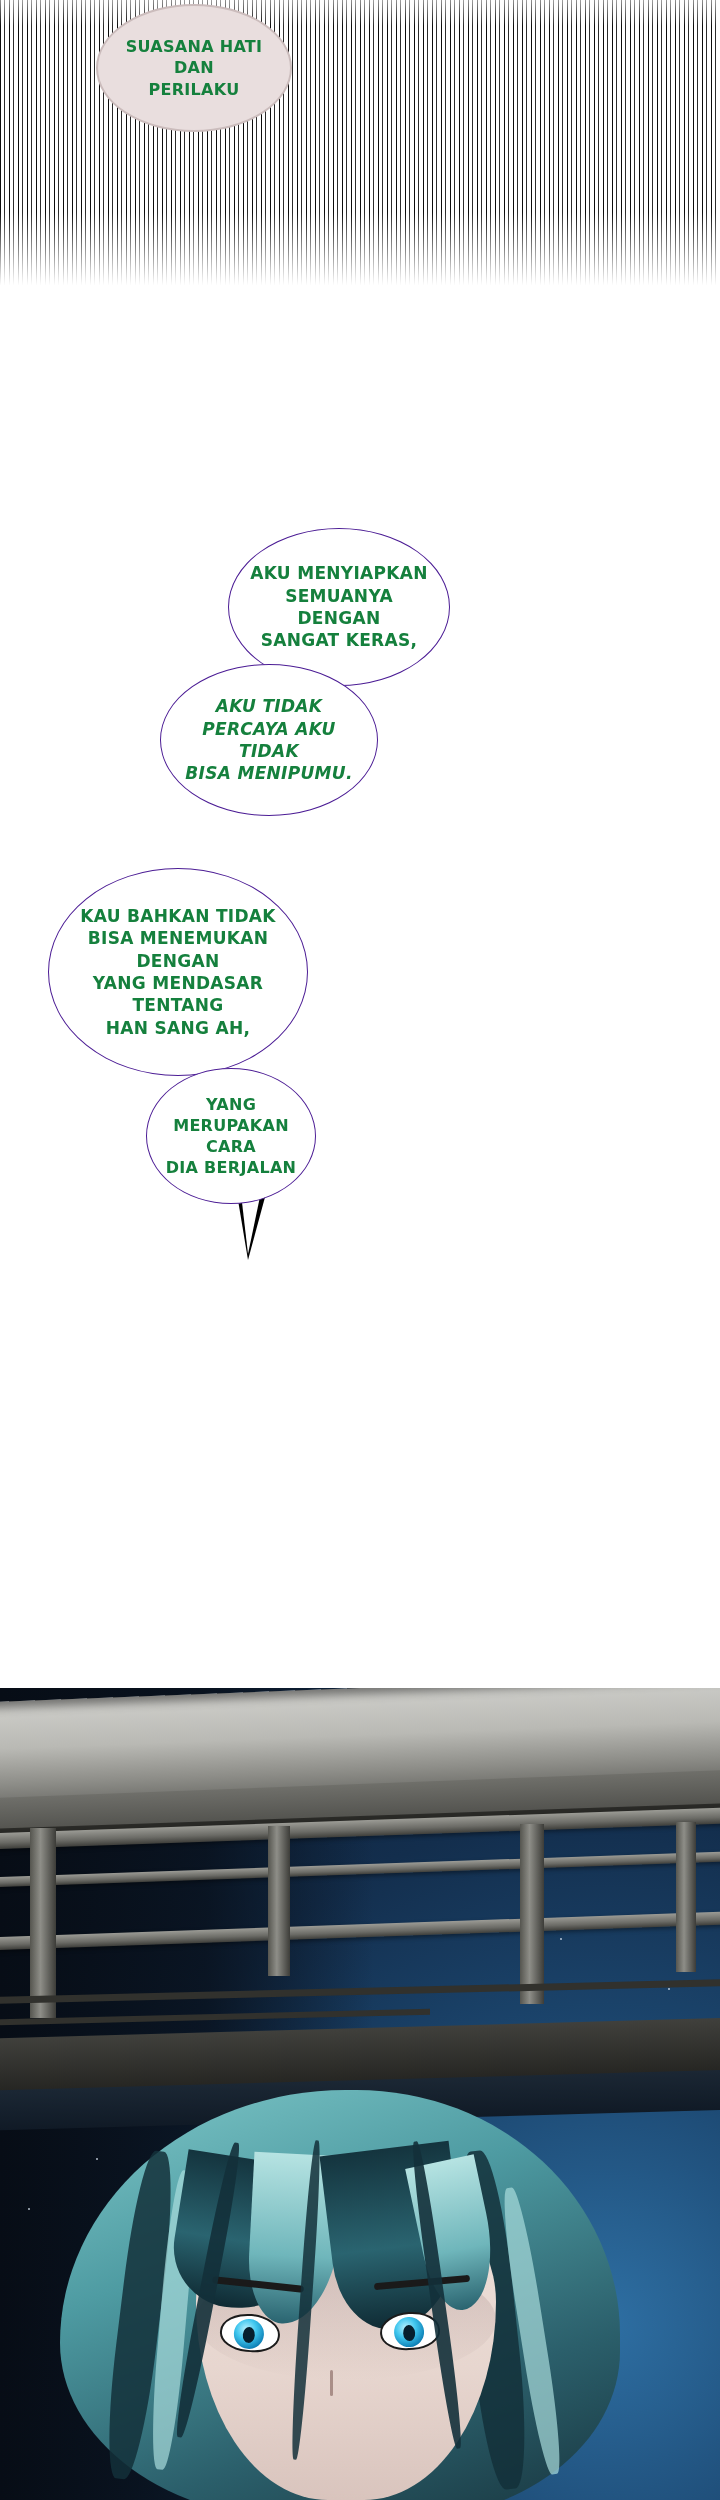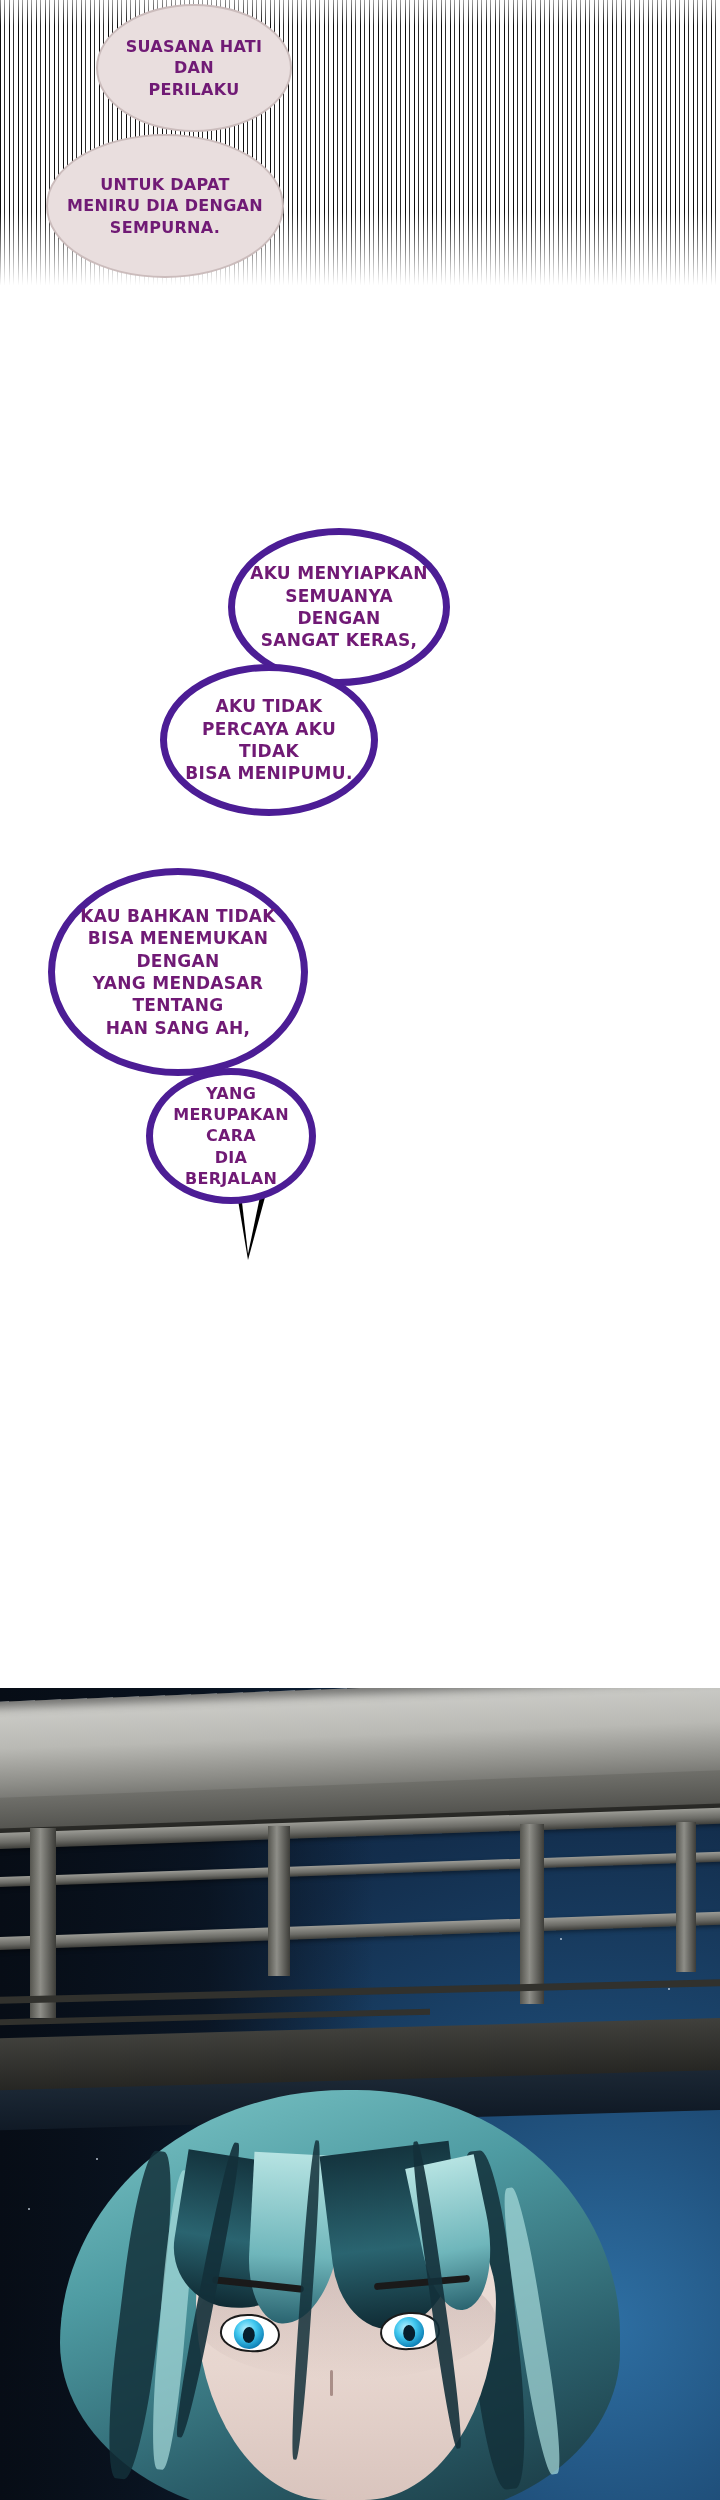"SUASANA HATI DAN" .bubble { color: #701a75 -> #15803d }
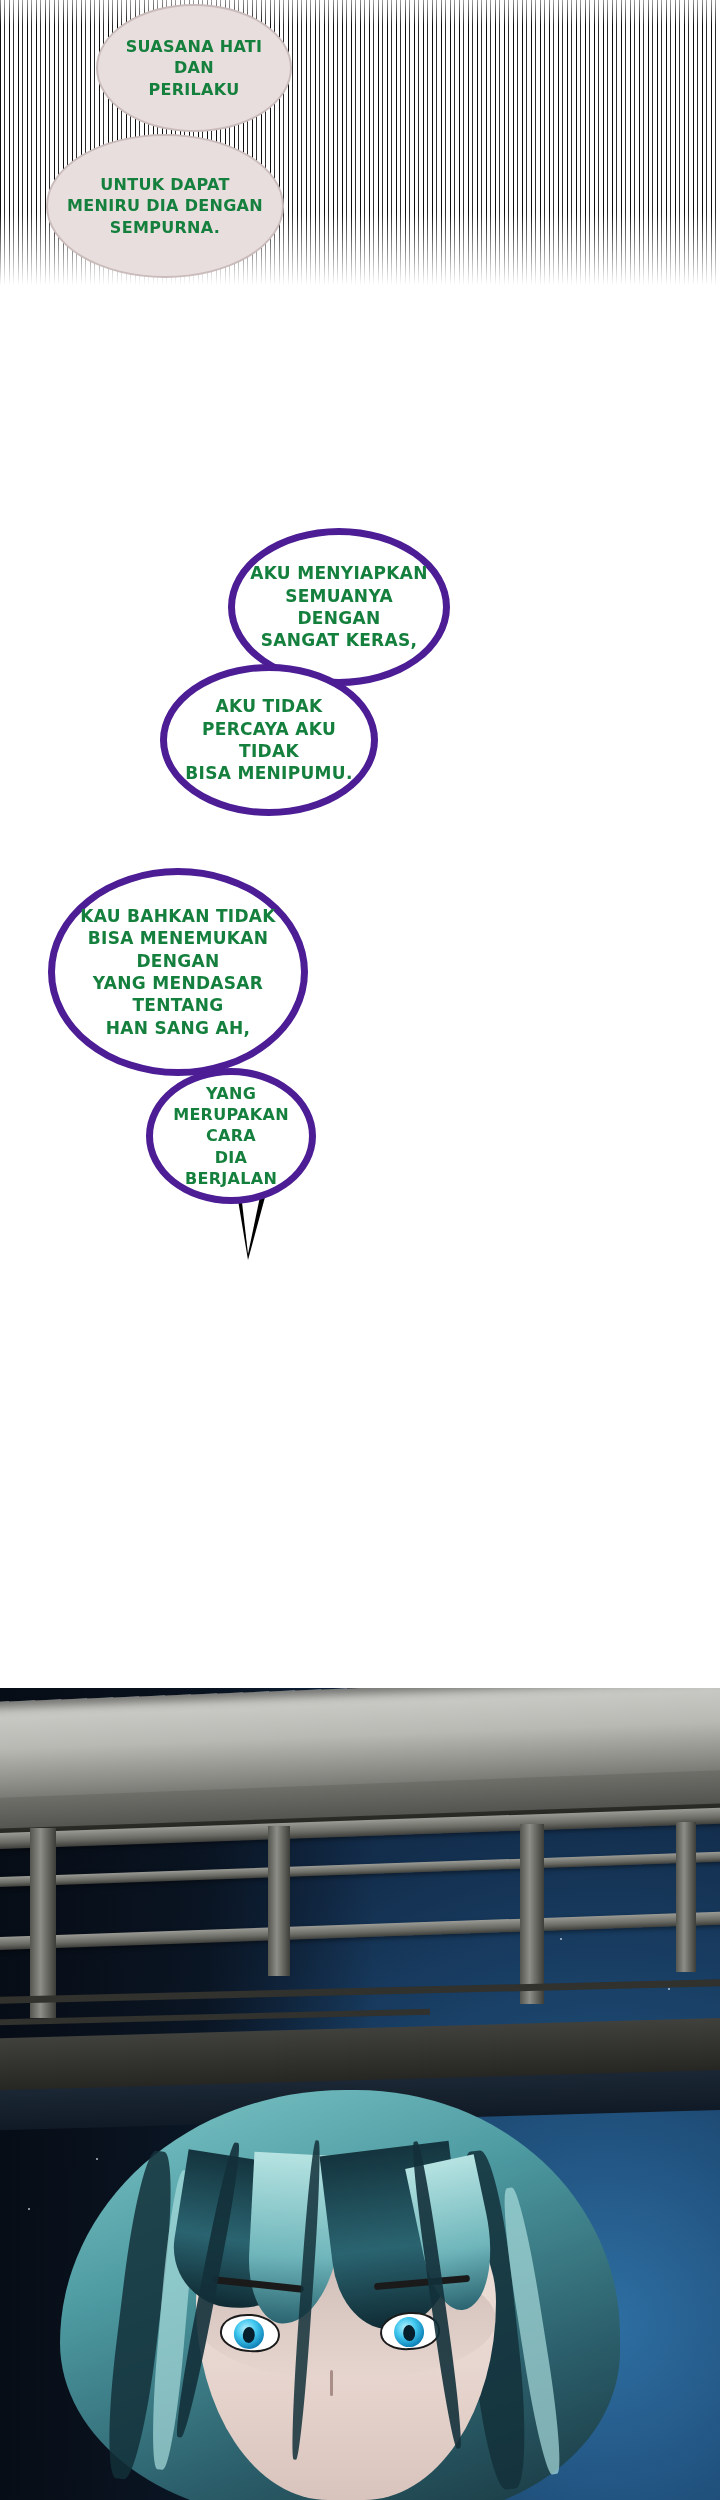"UNTUK DAPAT" div.bubble { html: <div> <span>UNTUK DAPAT MENIRU DIA DENGAN SEMPURNA.</span> </div> -> none }
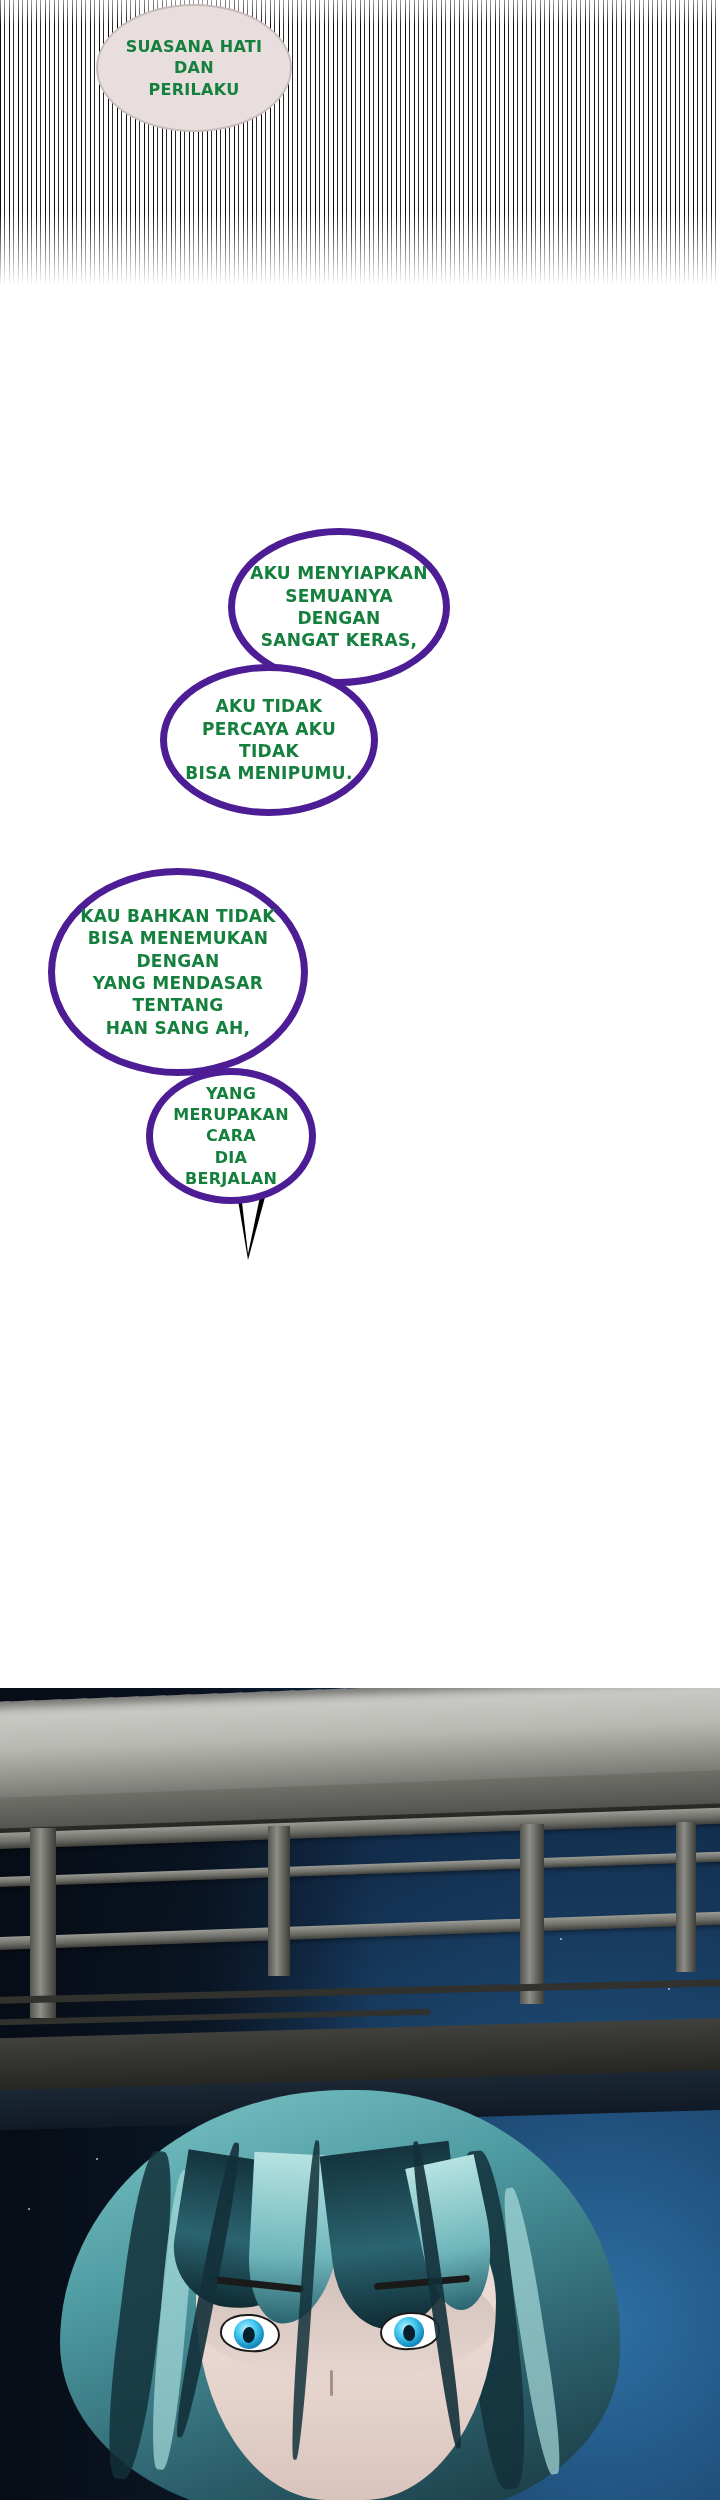"AKU MENYIAPKAN" .bubble.speech { border: 7px solid #4c1d95 -> 1px solid #4c1d95 }
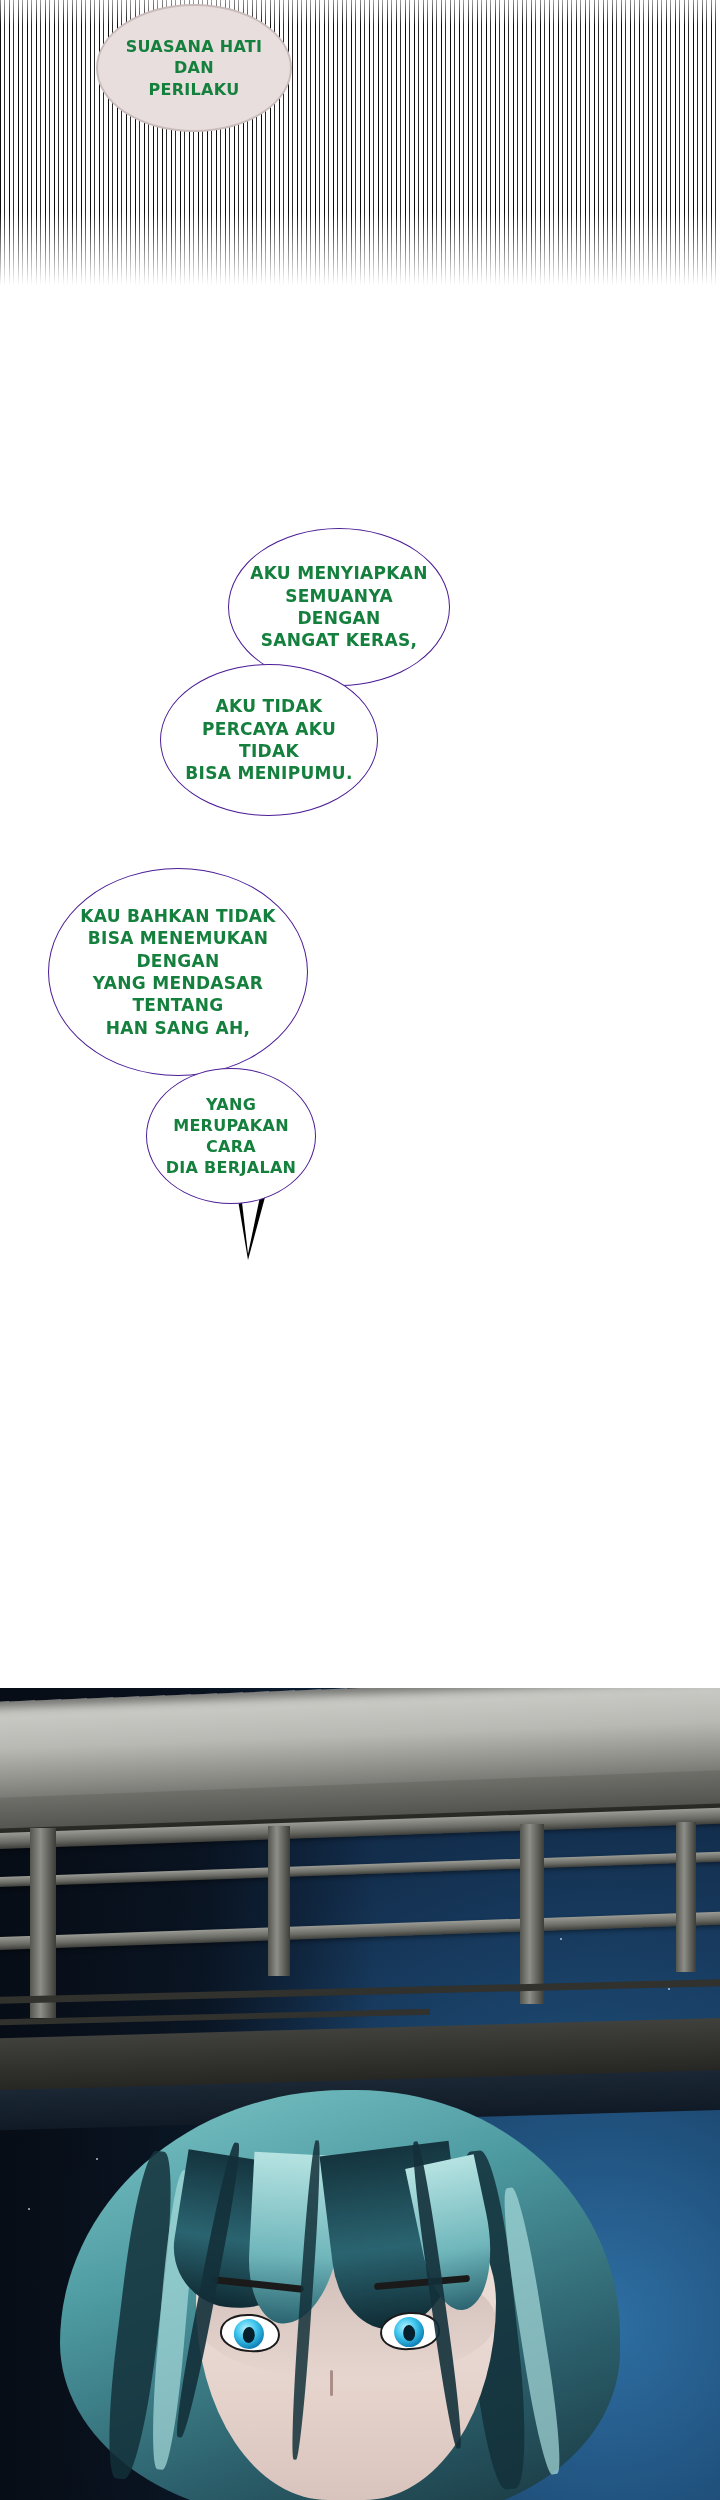"AKU TIDAK" div.bubble { font-style: none -> italic }
